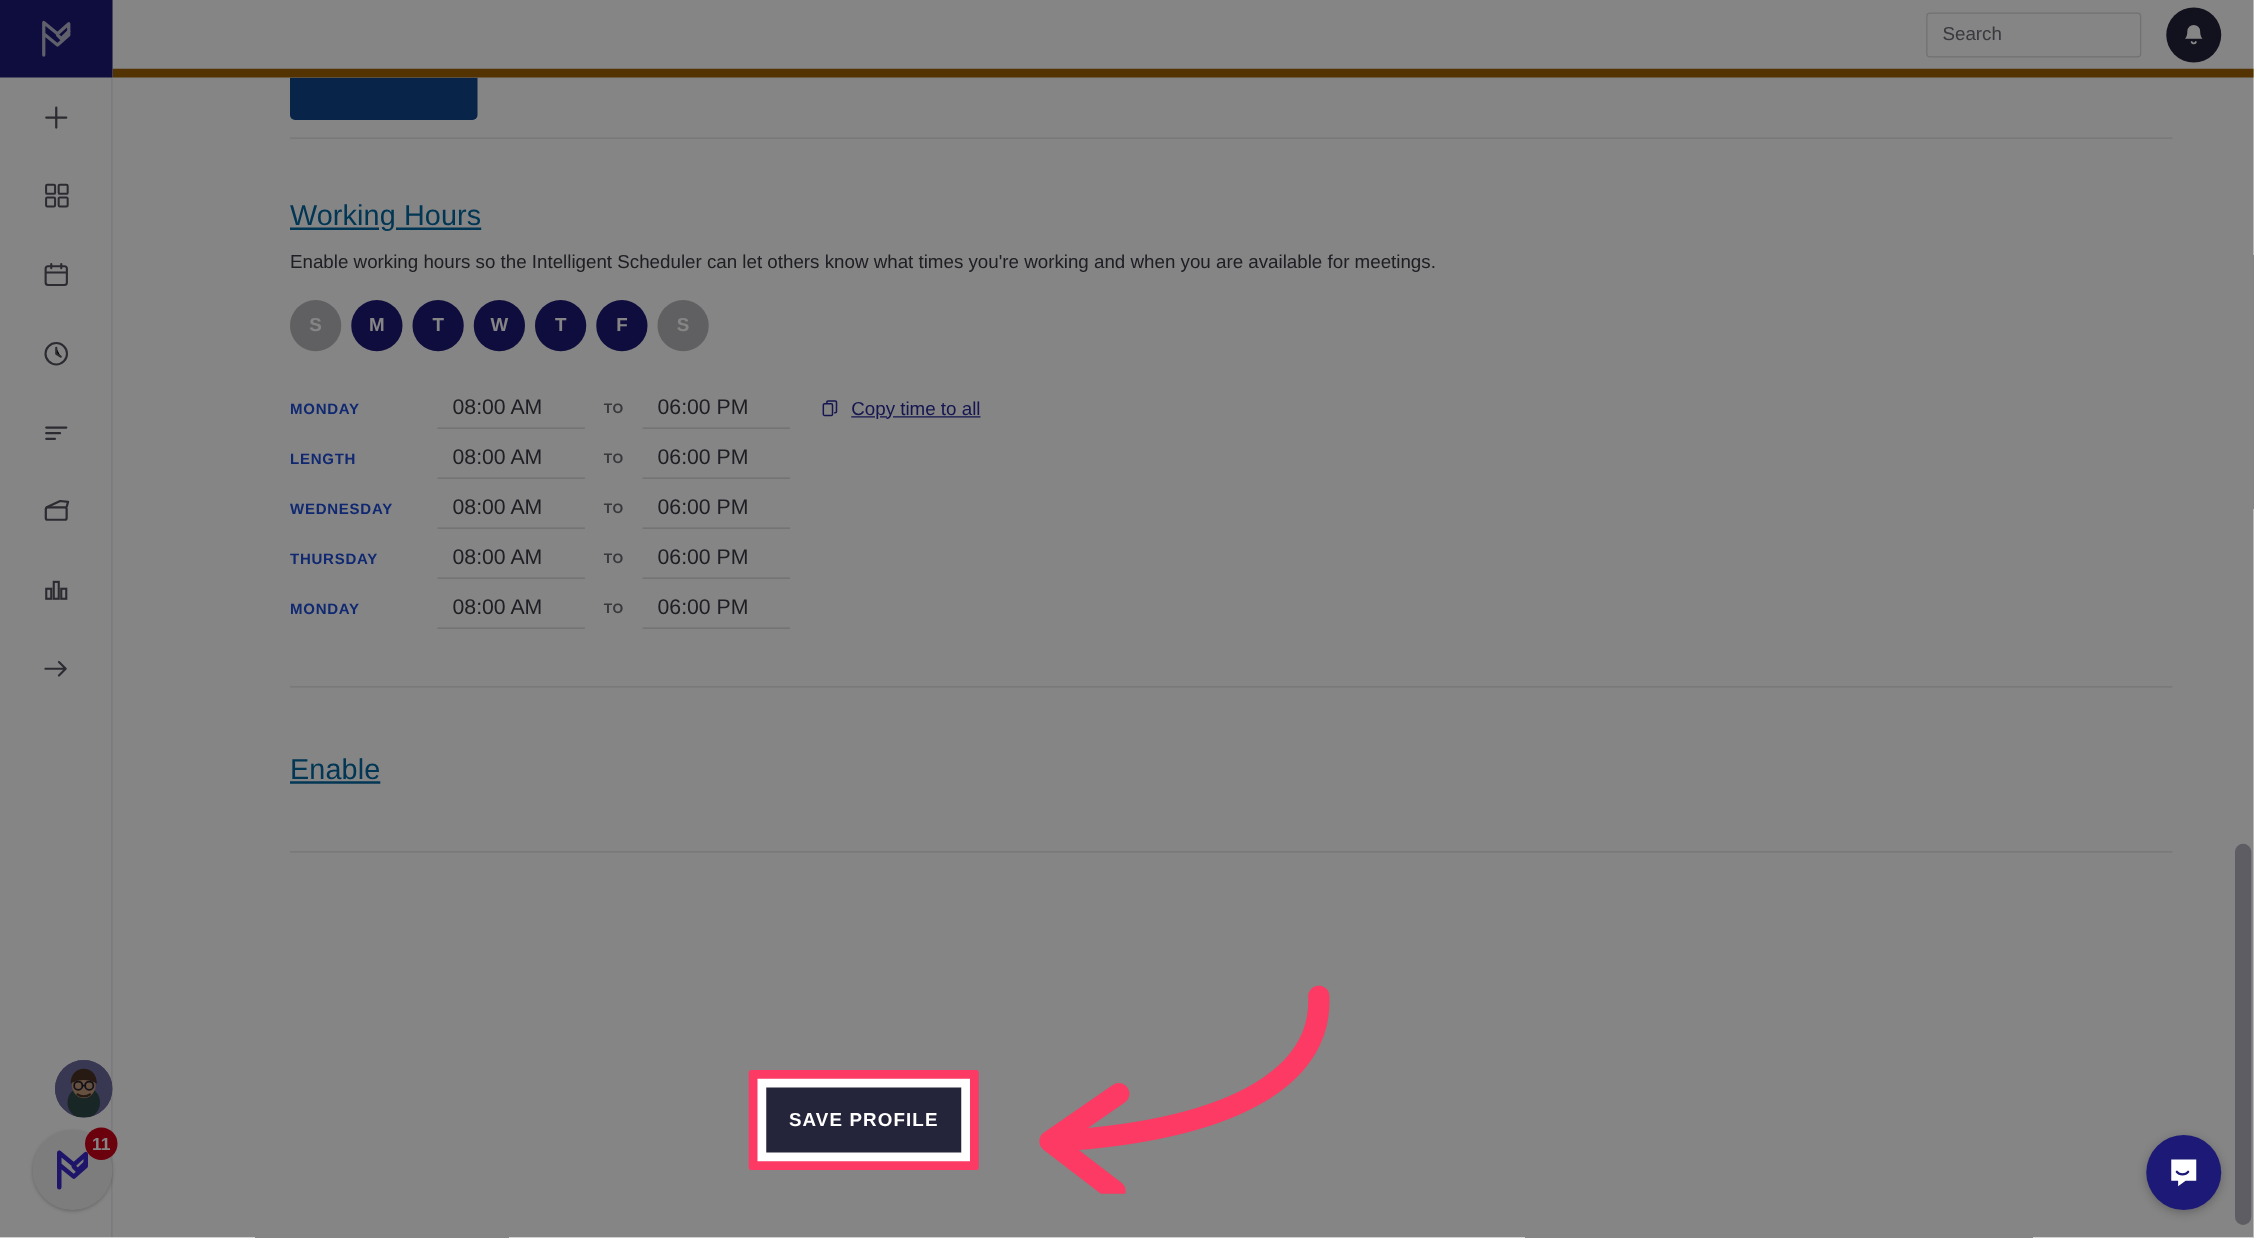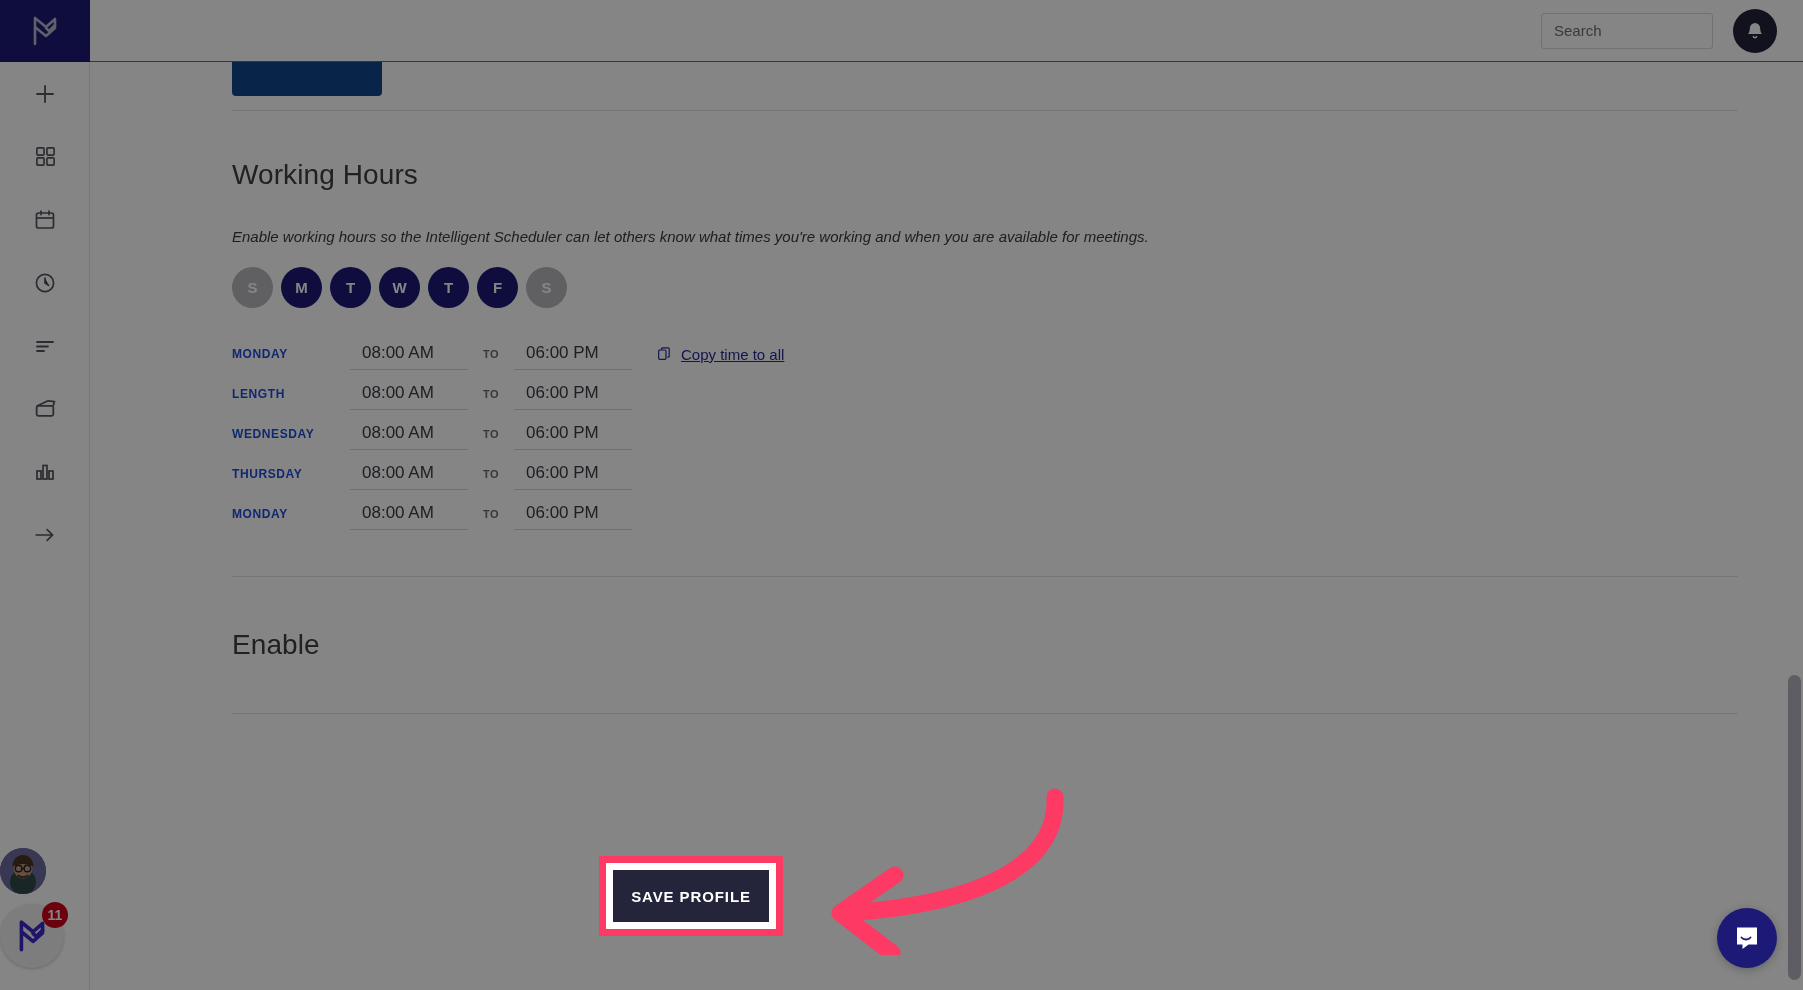"Search" #topbar { border-bottom: 1px solid #a16207 -> 7px solid #a16207 }
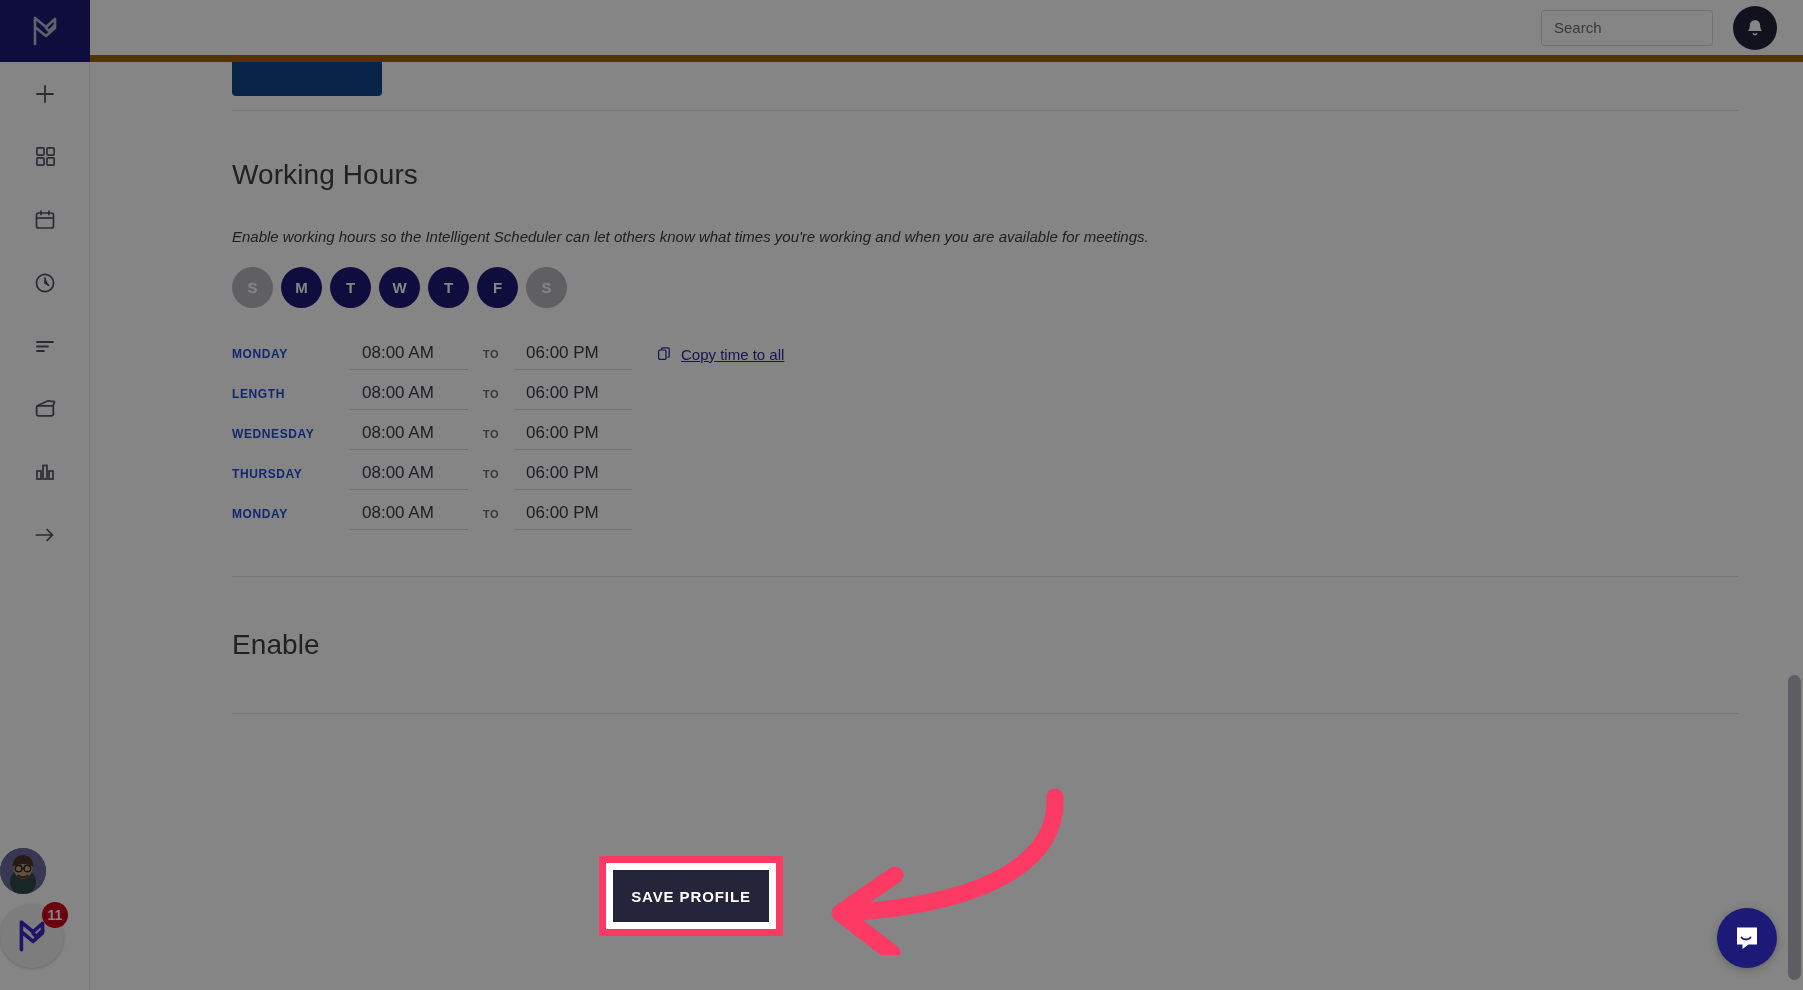"Working Hours" h2.section-title { color: #404040 -> #0369a1; font-size: 28px -> 23px; text-decoration: none -> underline }
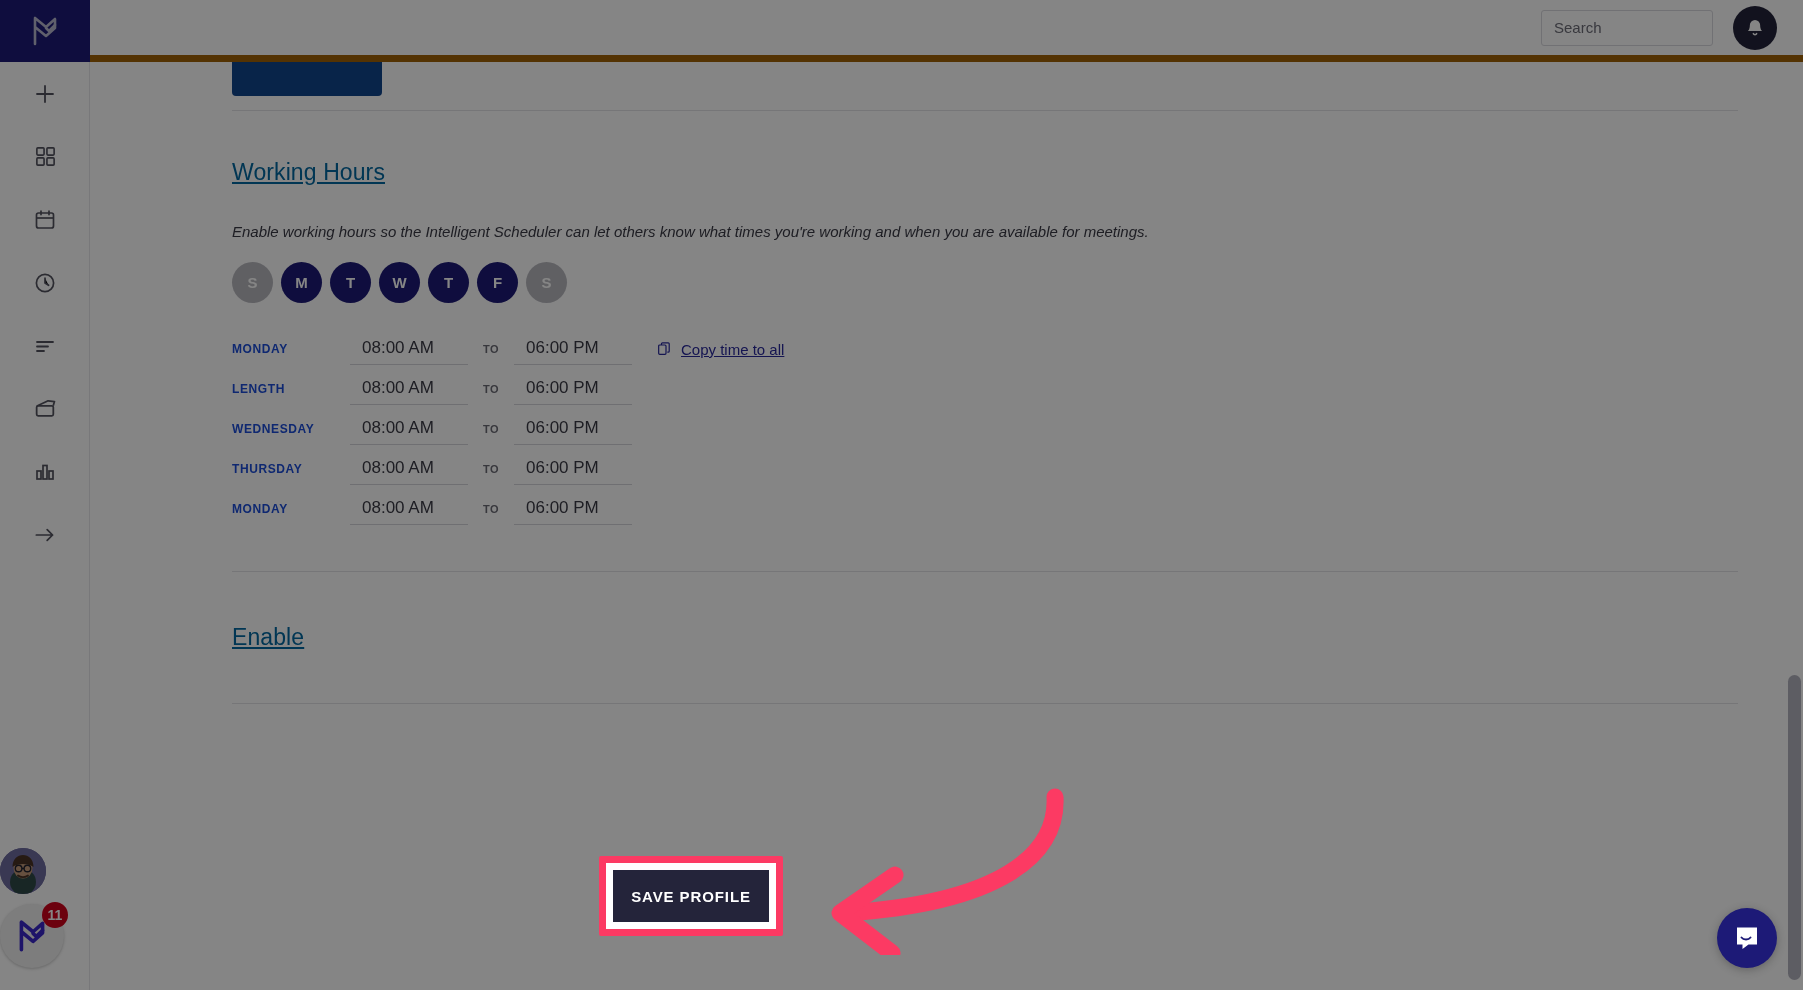"Enable working hours so the" p.section-desc { font-style: italic -> none; margin-top: 37px -> 15px }
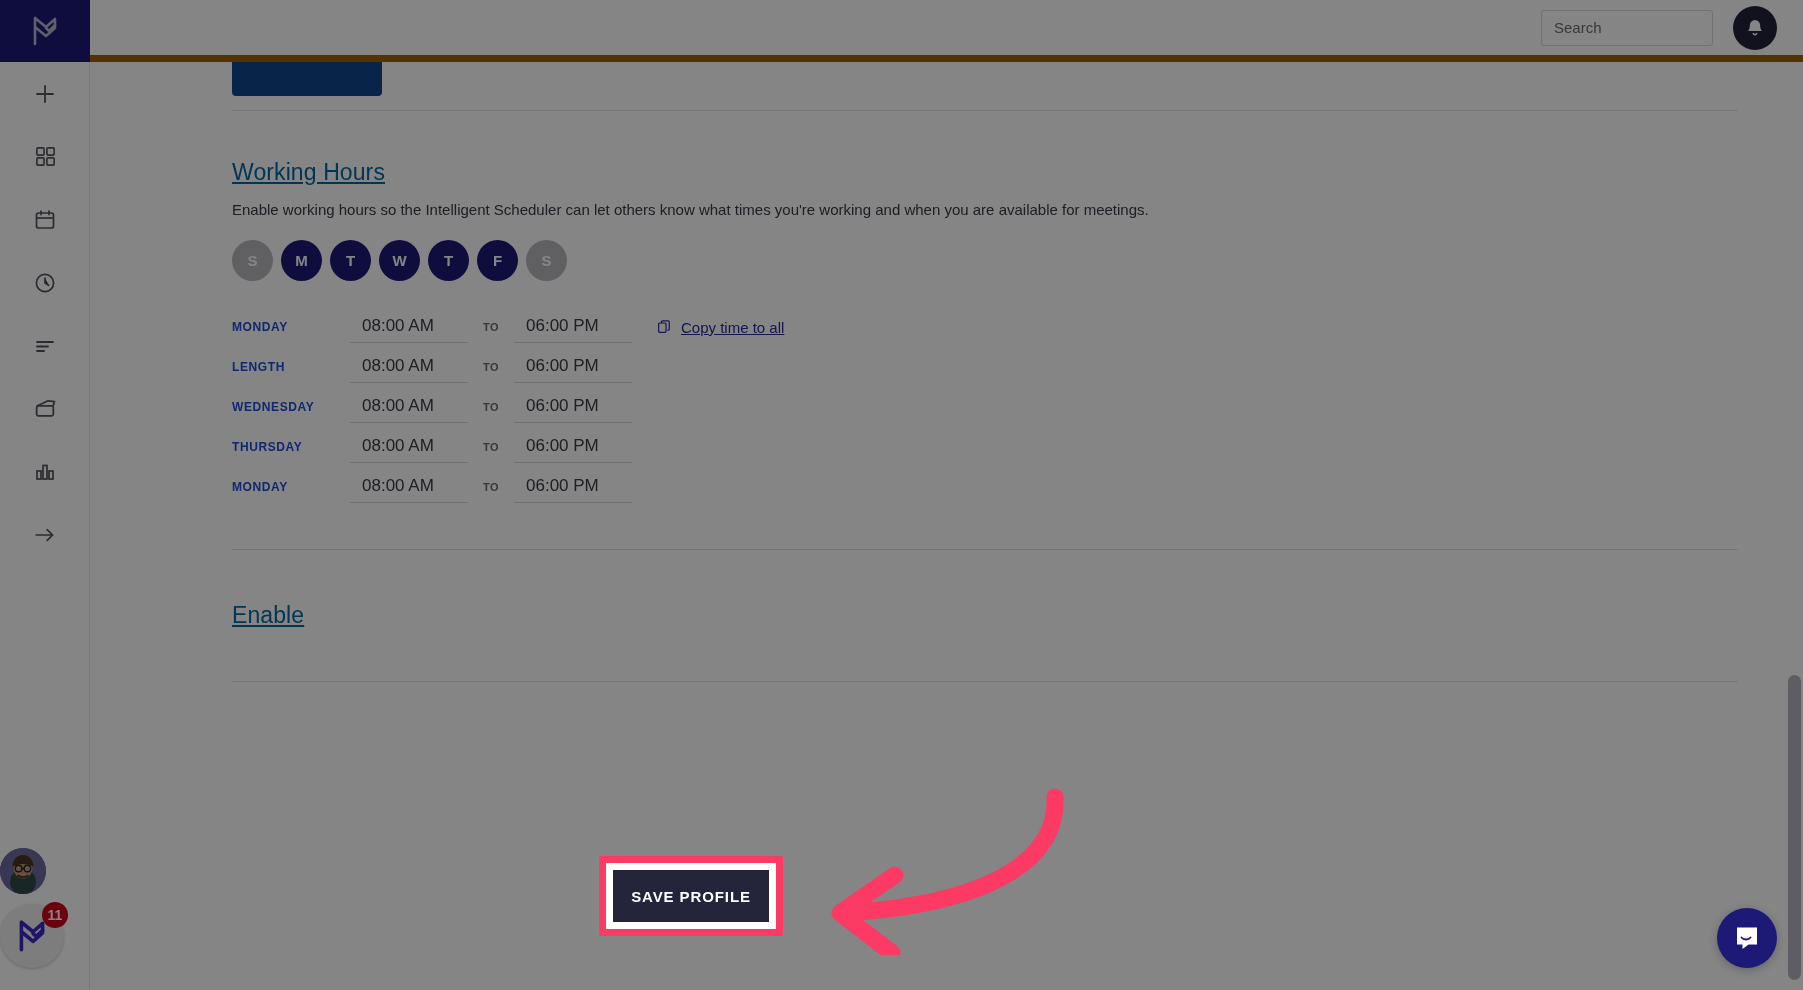"11" #rail-bottom { align-items: flex-start -> flex-end }
